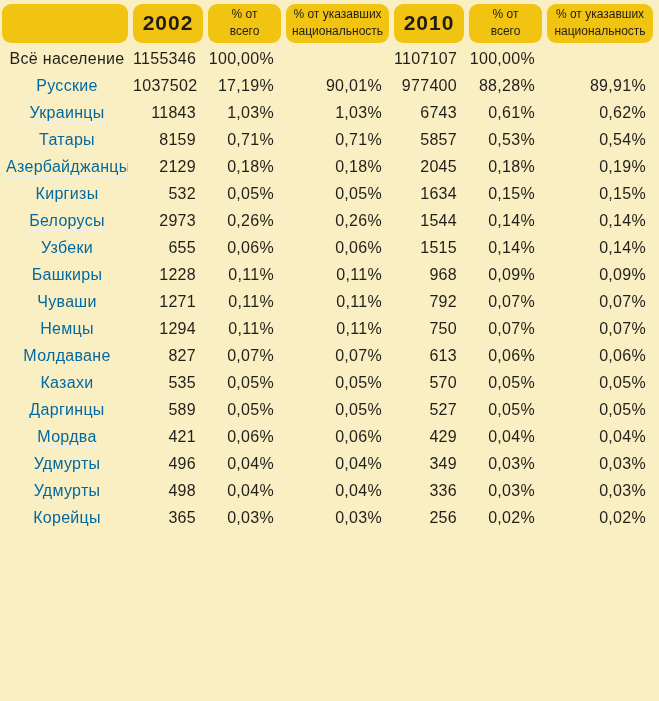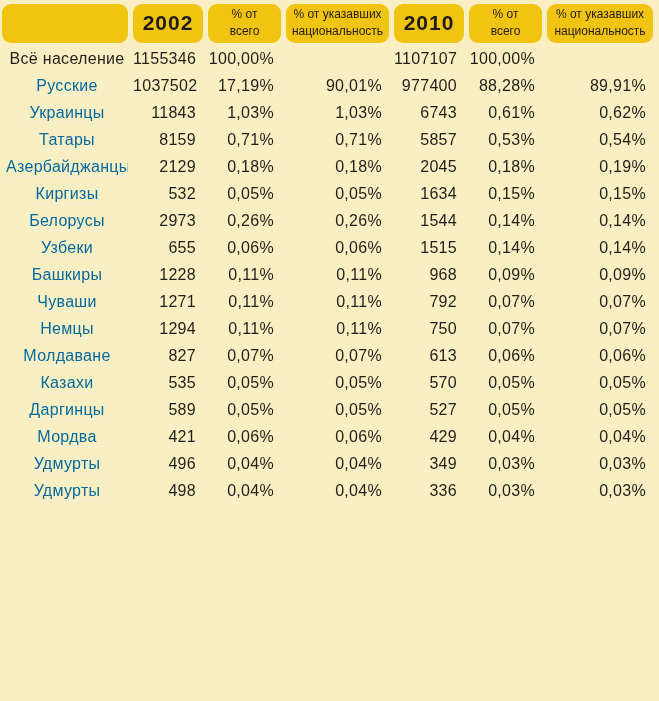"Корейцы" tr { html: none -> <tr> <td><a>Корейцы</a></td> <td>365</td> <td>0,03%</td> <td>0,03%</td> <td>256</td> <td>0,02%</td> <td>0,02%</td> </tr> }
